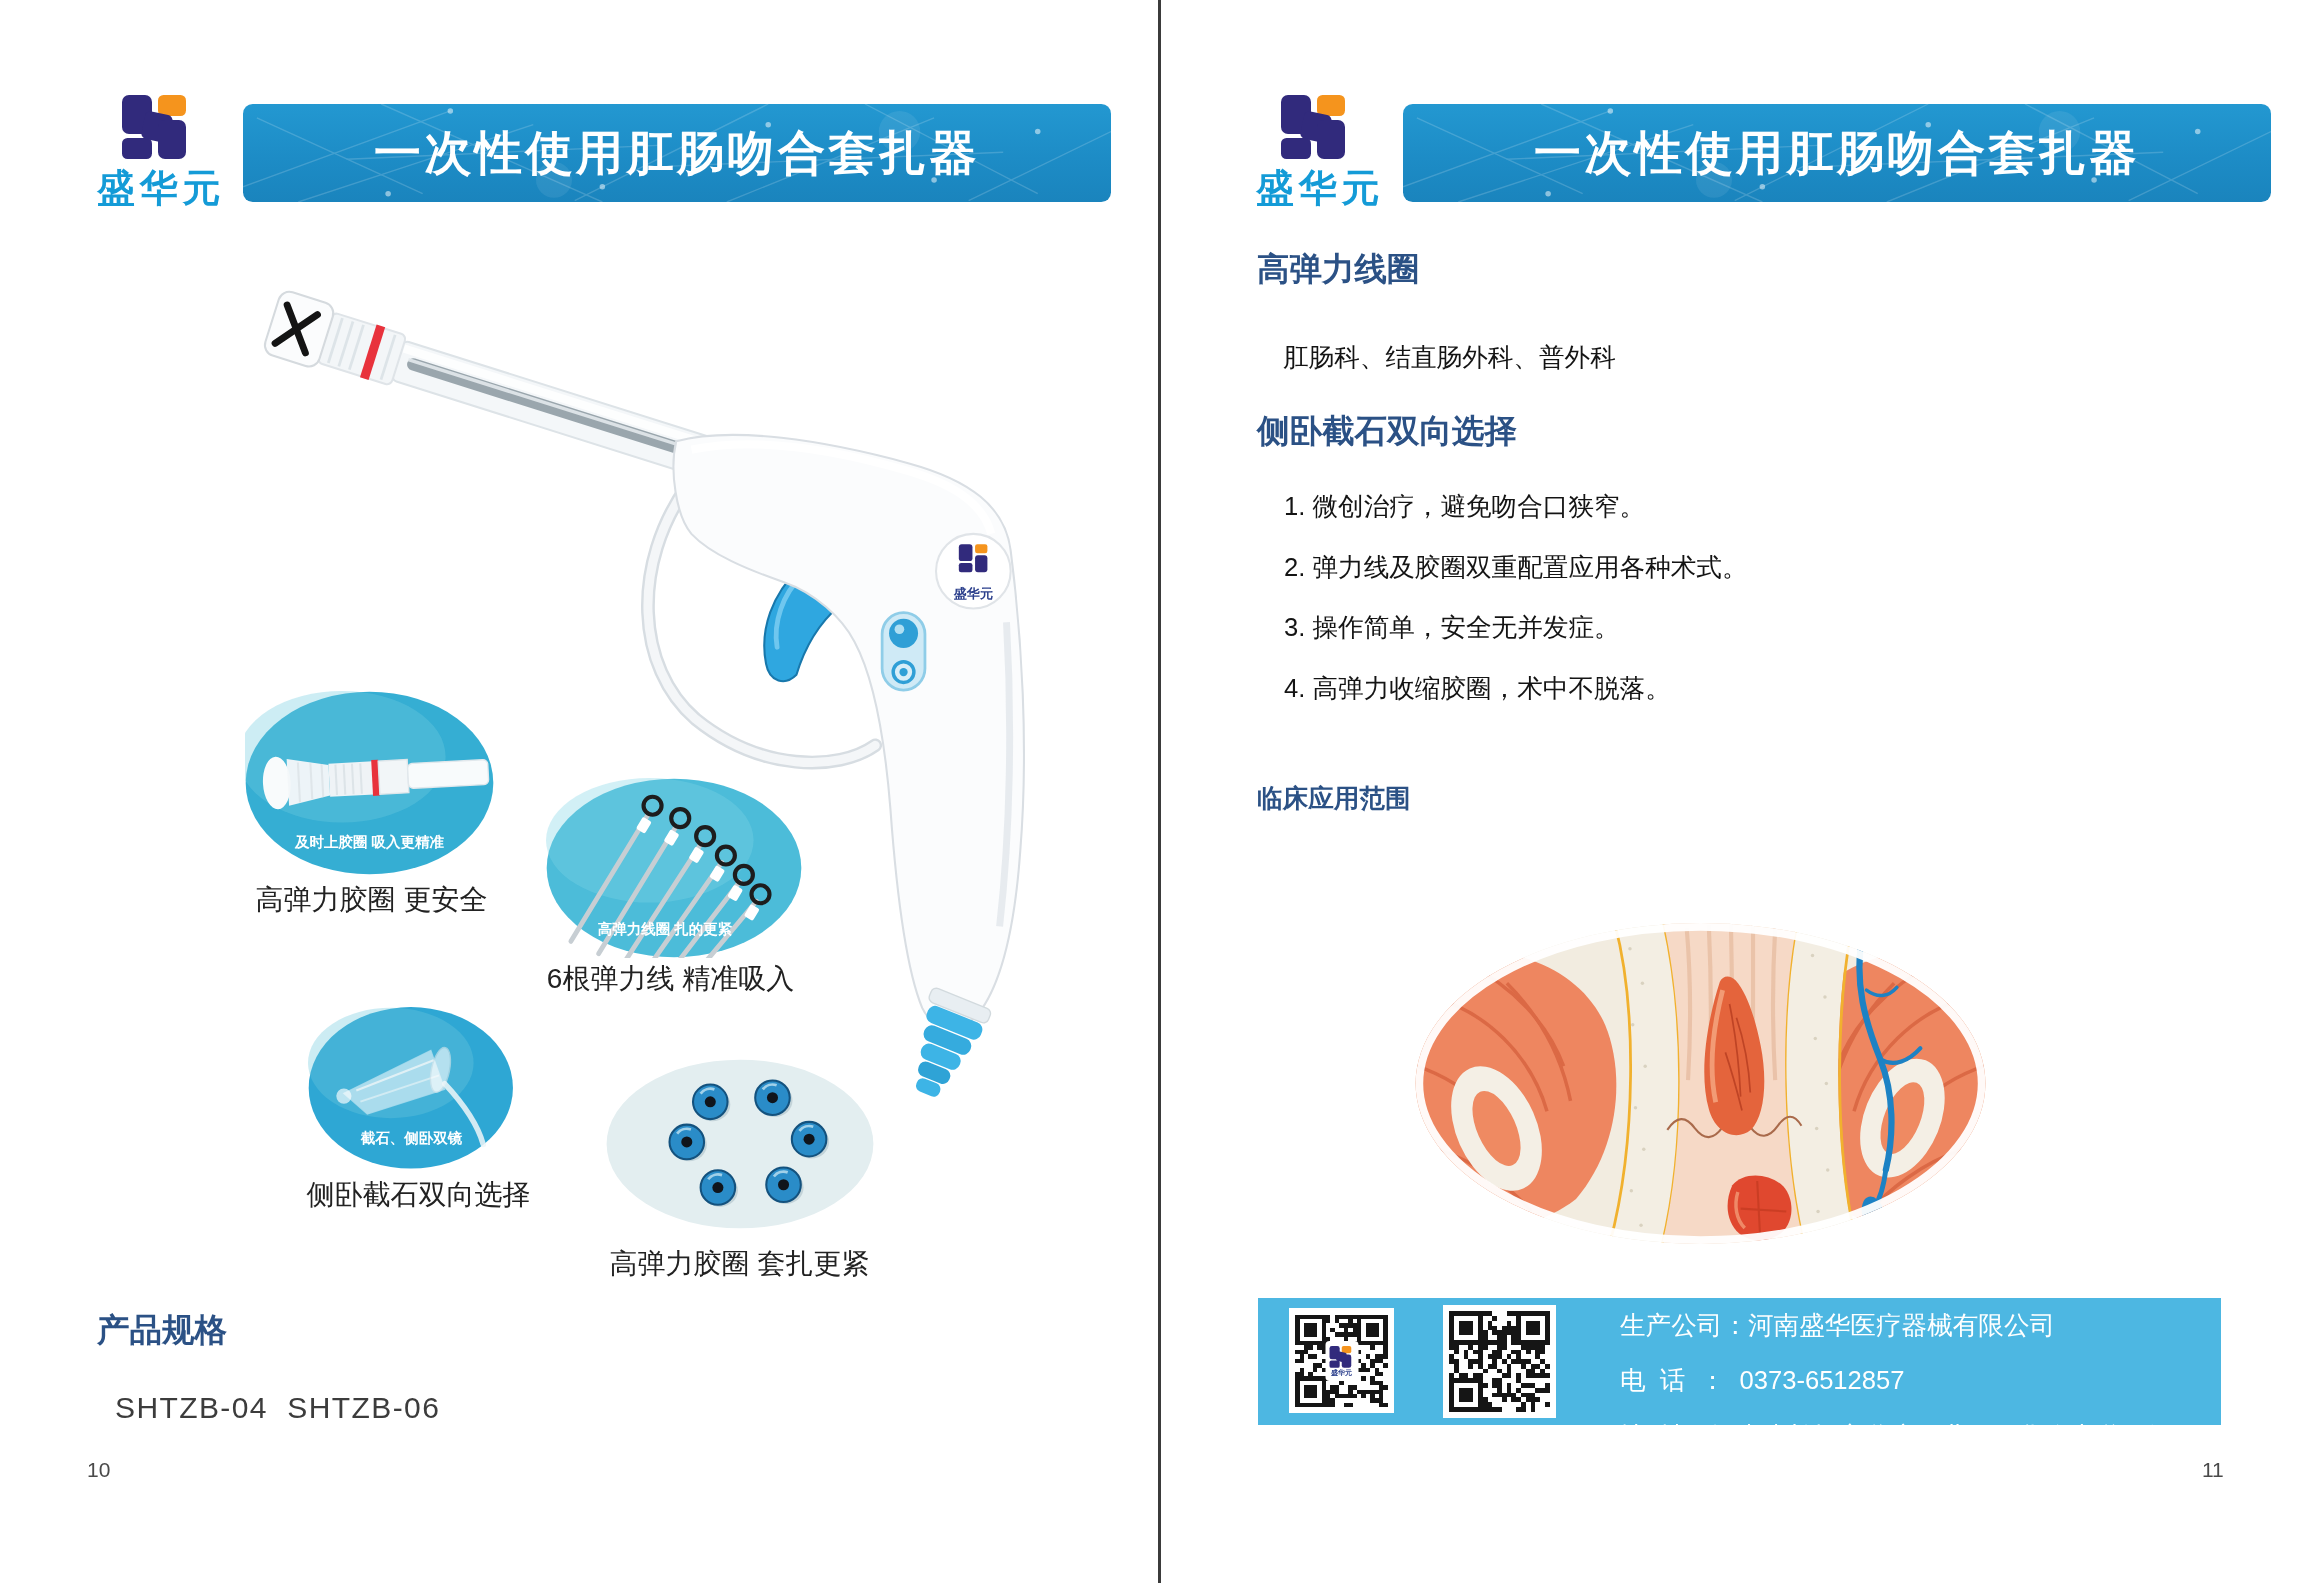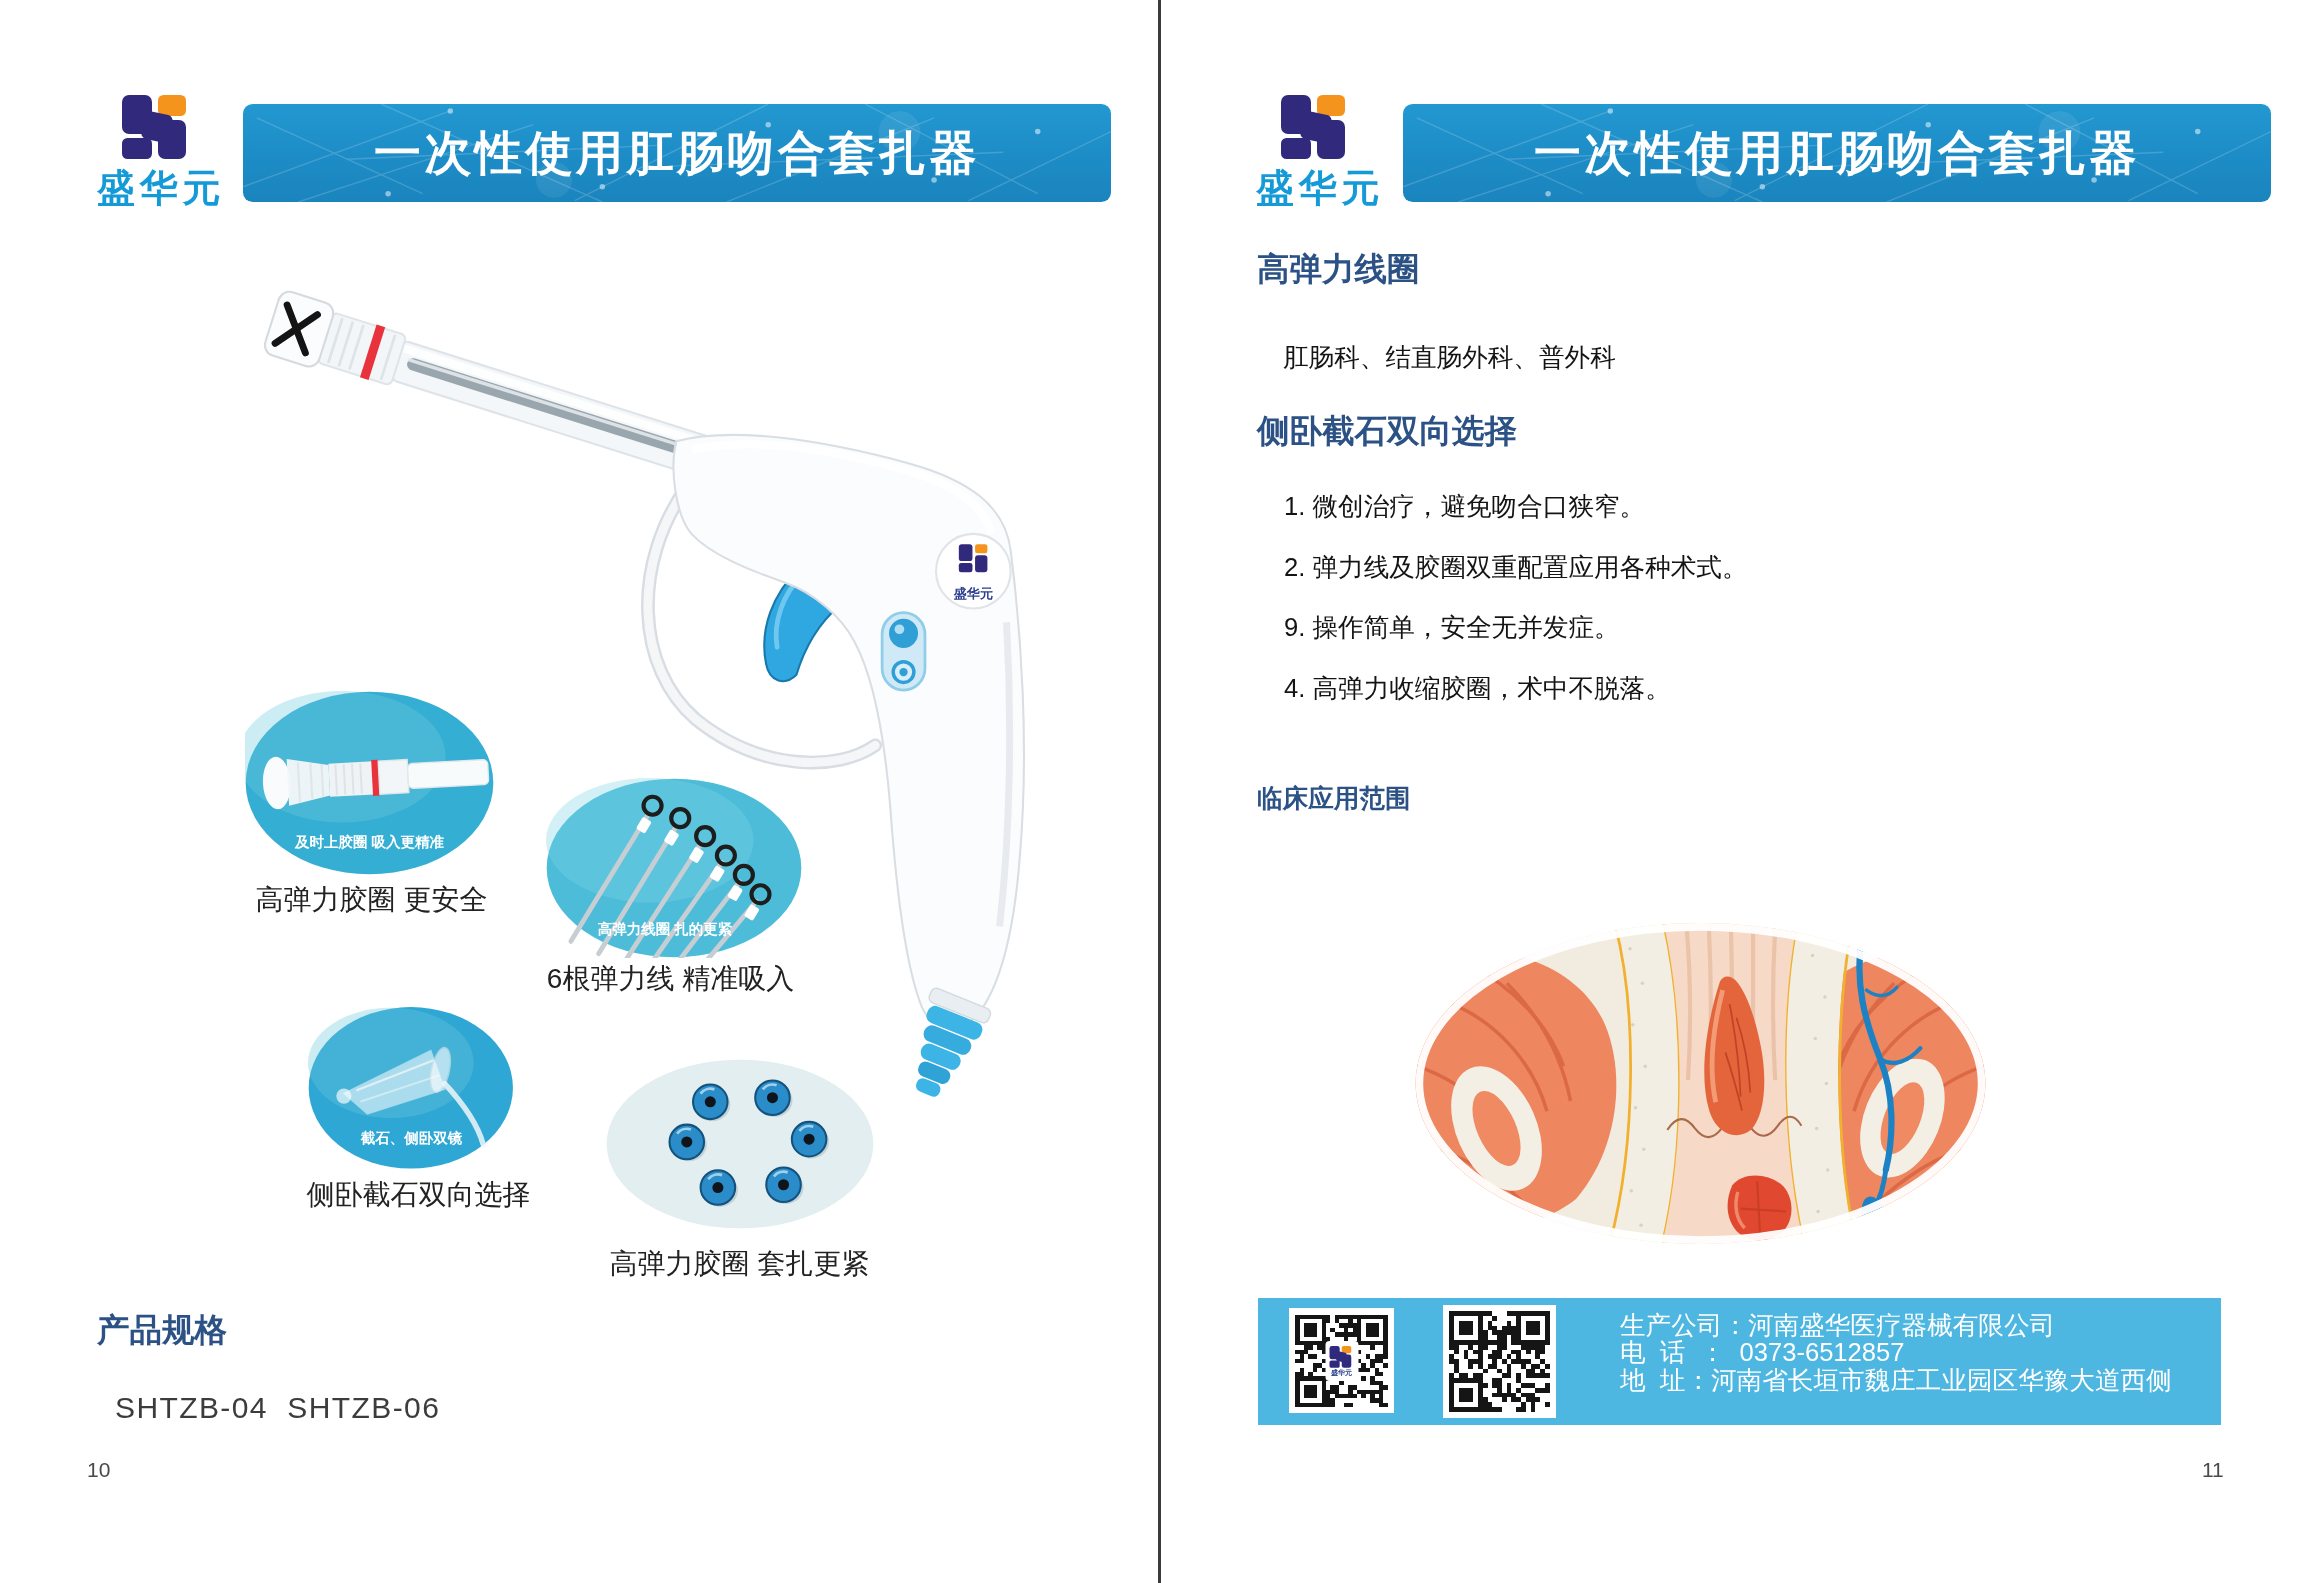"9. 操作简单，安全无并发症。" div { text: 9 -> 3 }
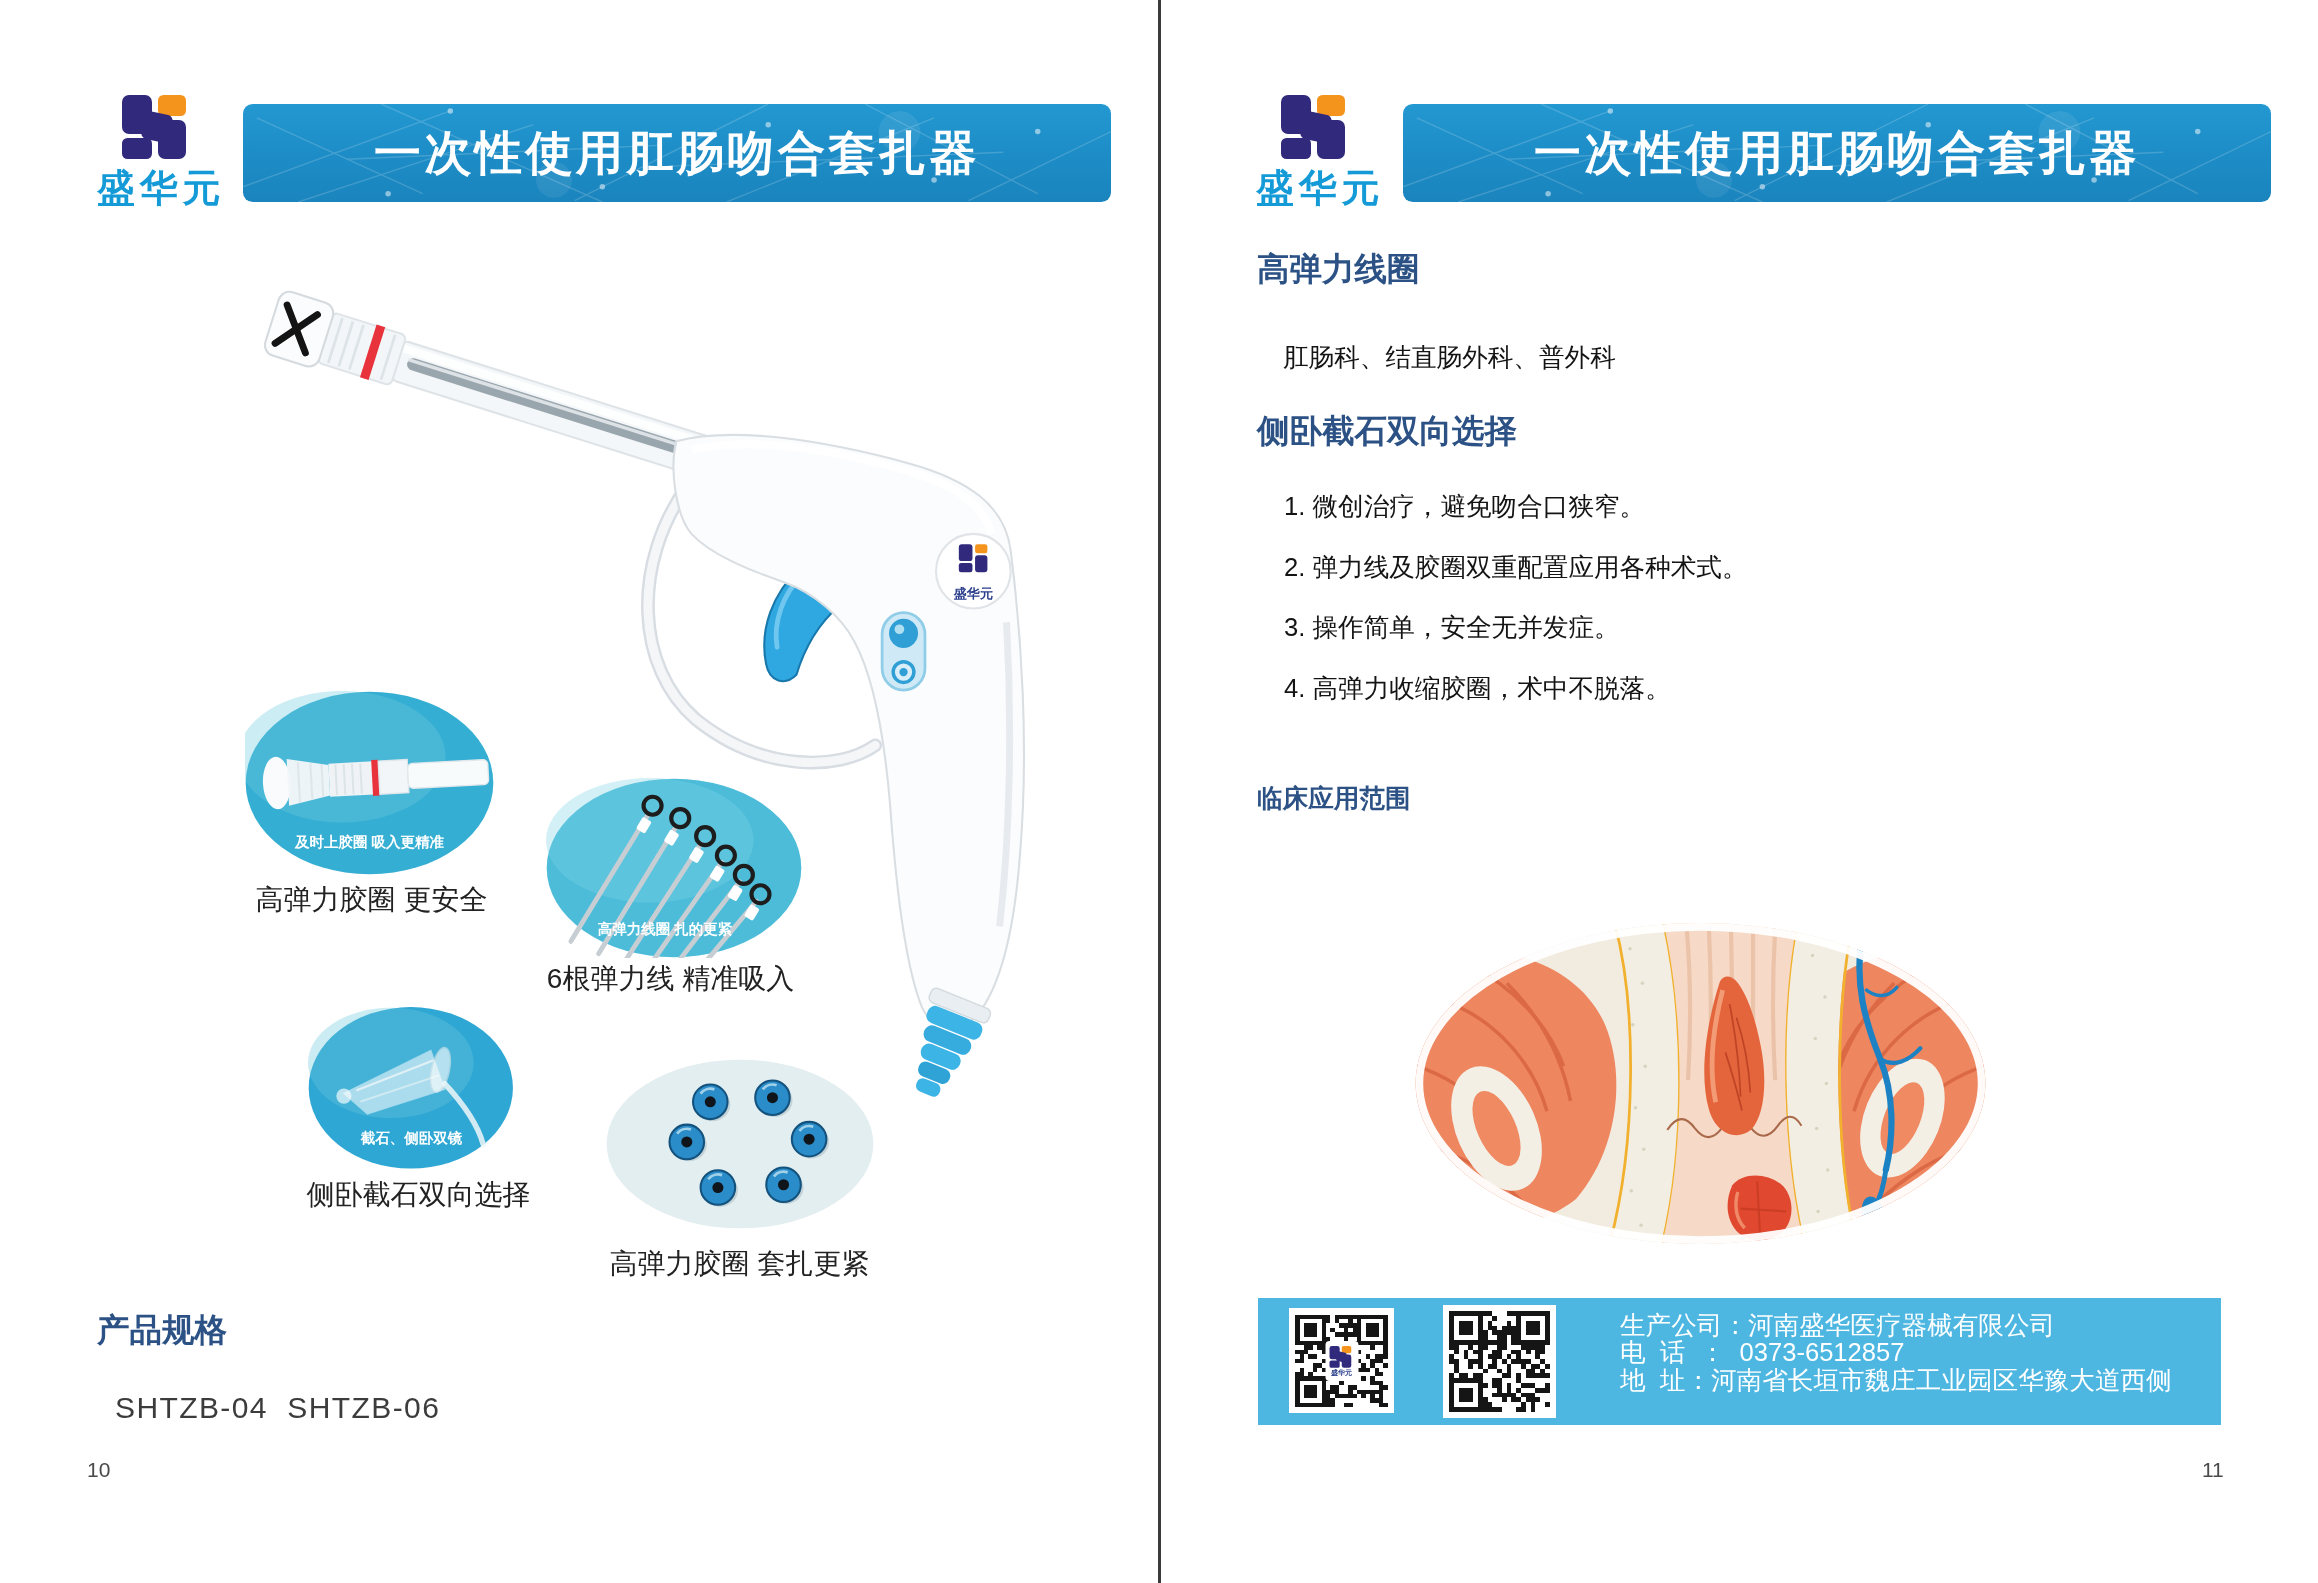"生产公司：河南盛华医疗器械有限公司" .contact .lines { gap: 2px -> 30px }
